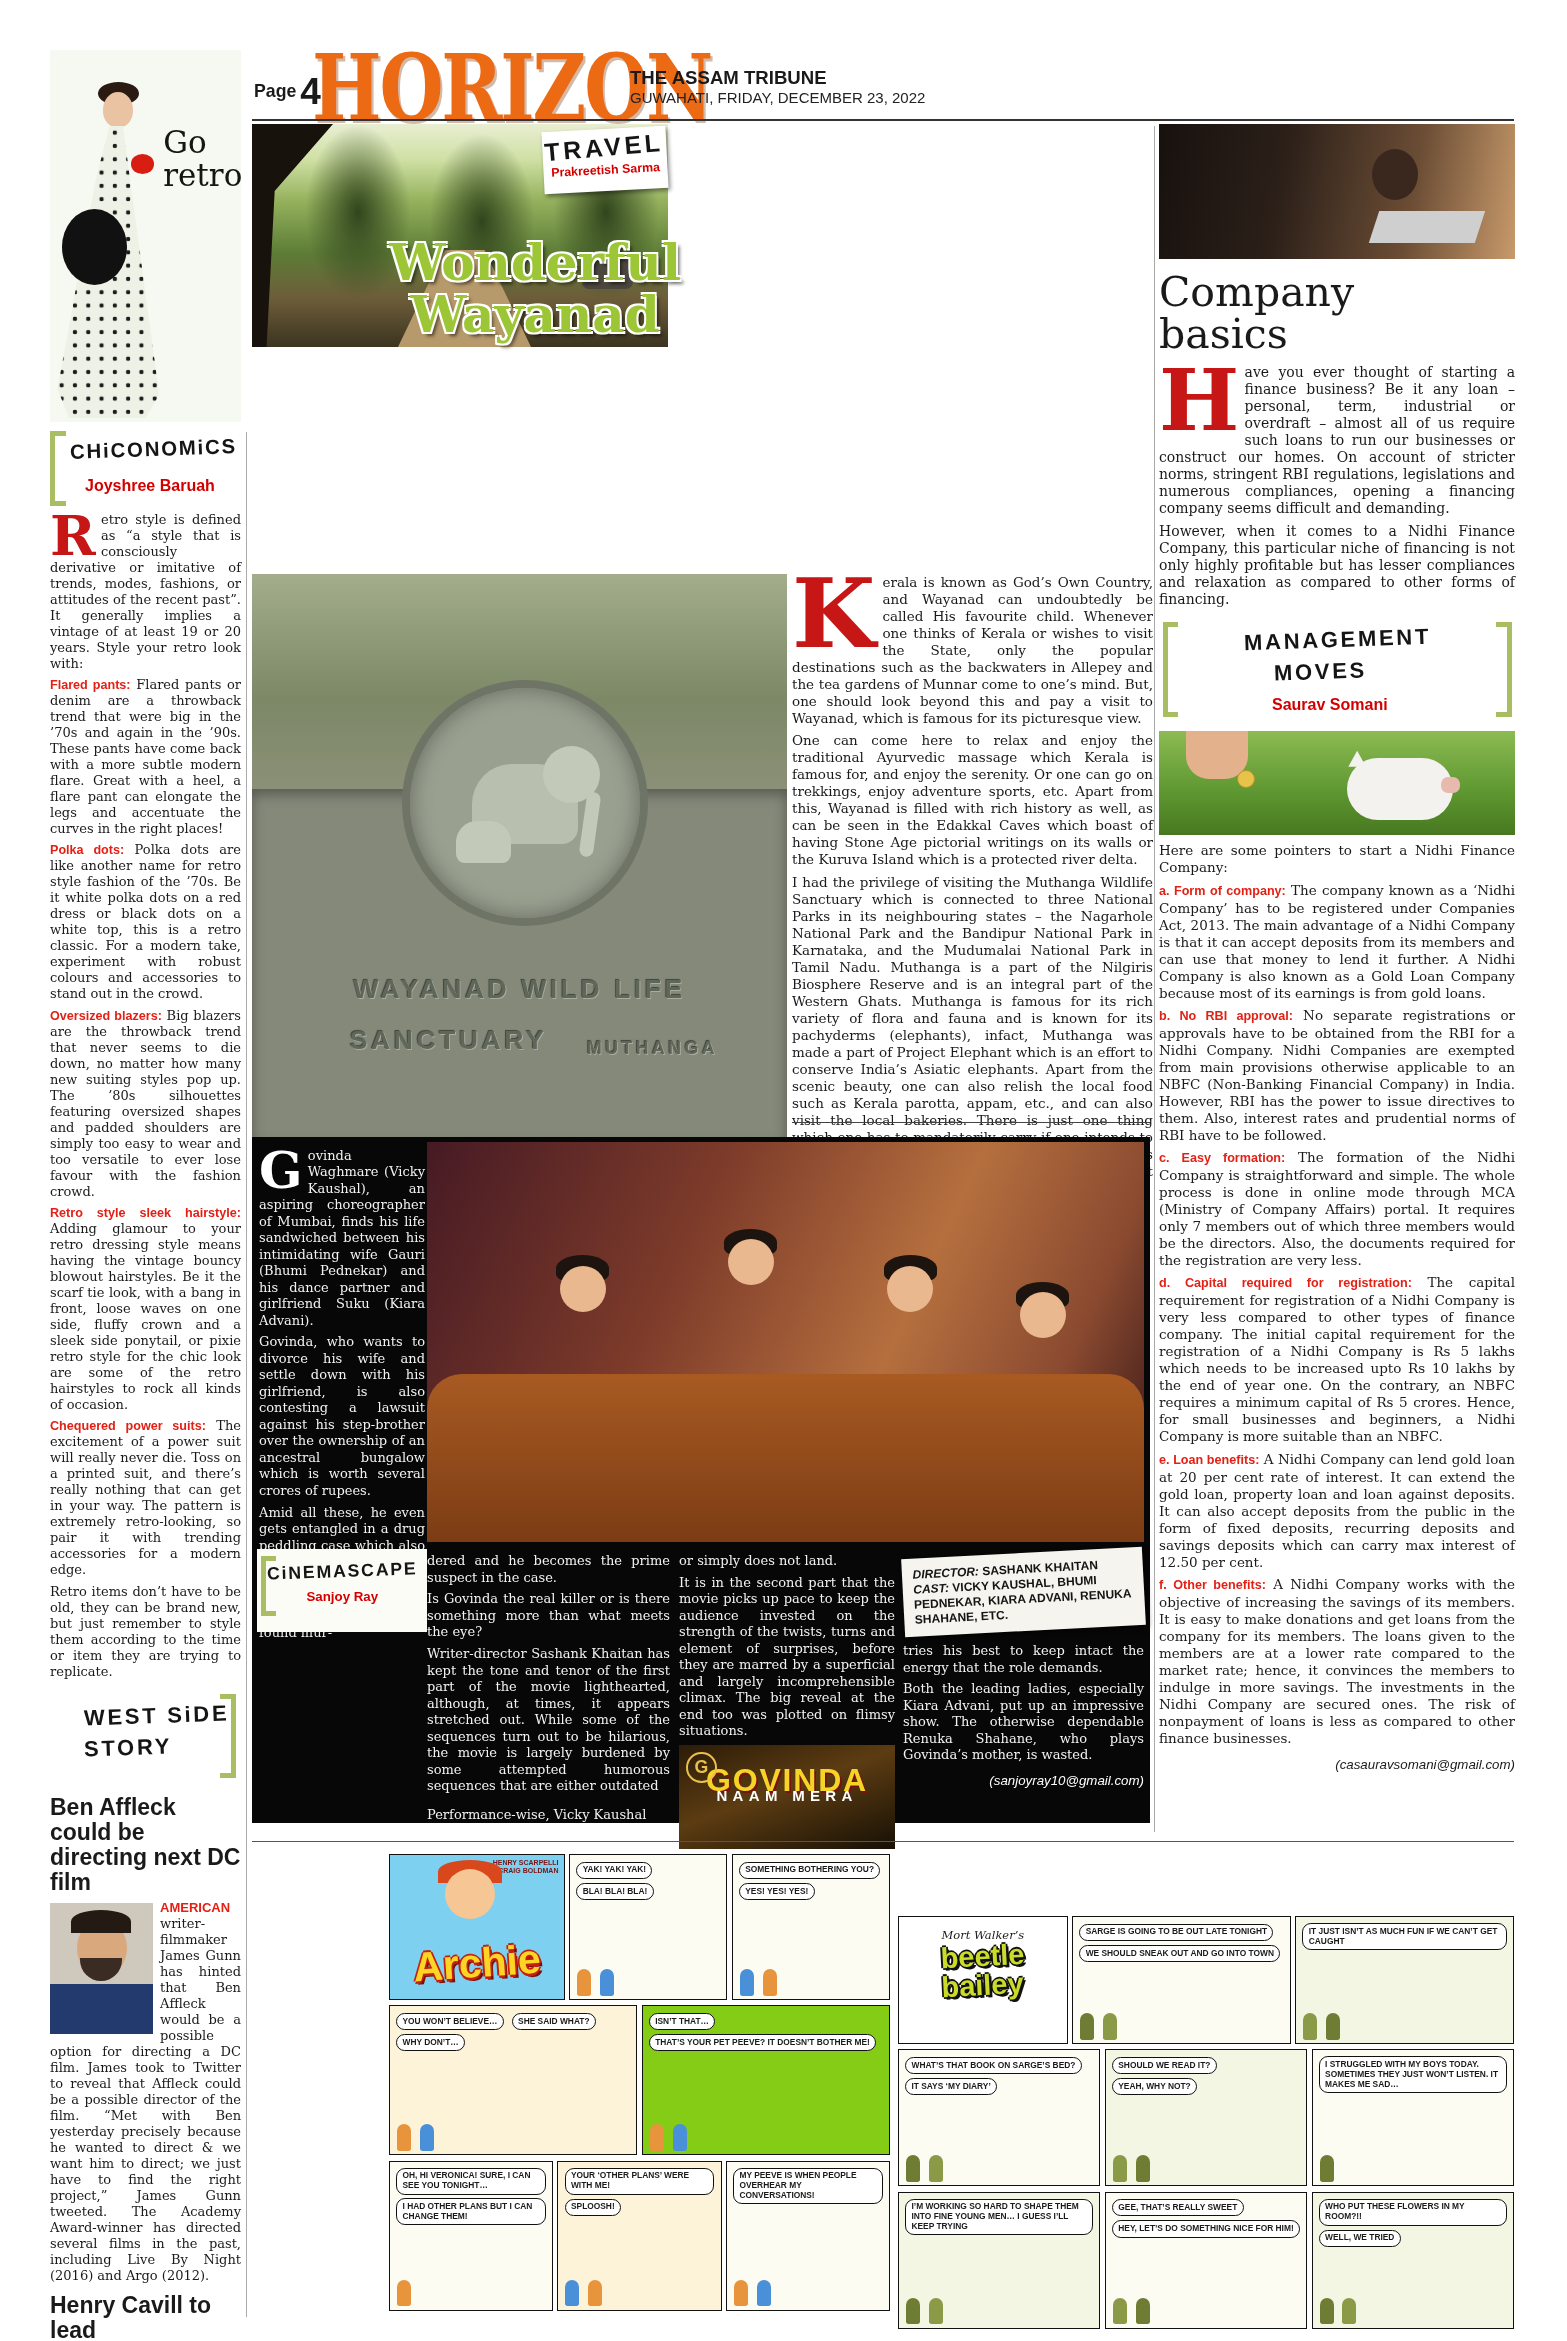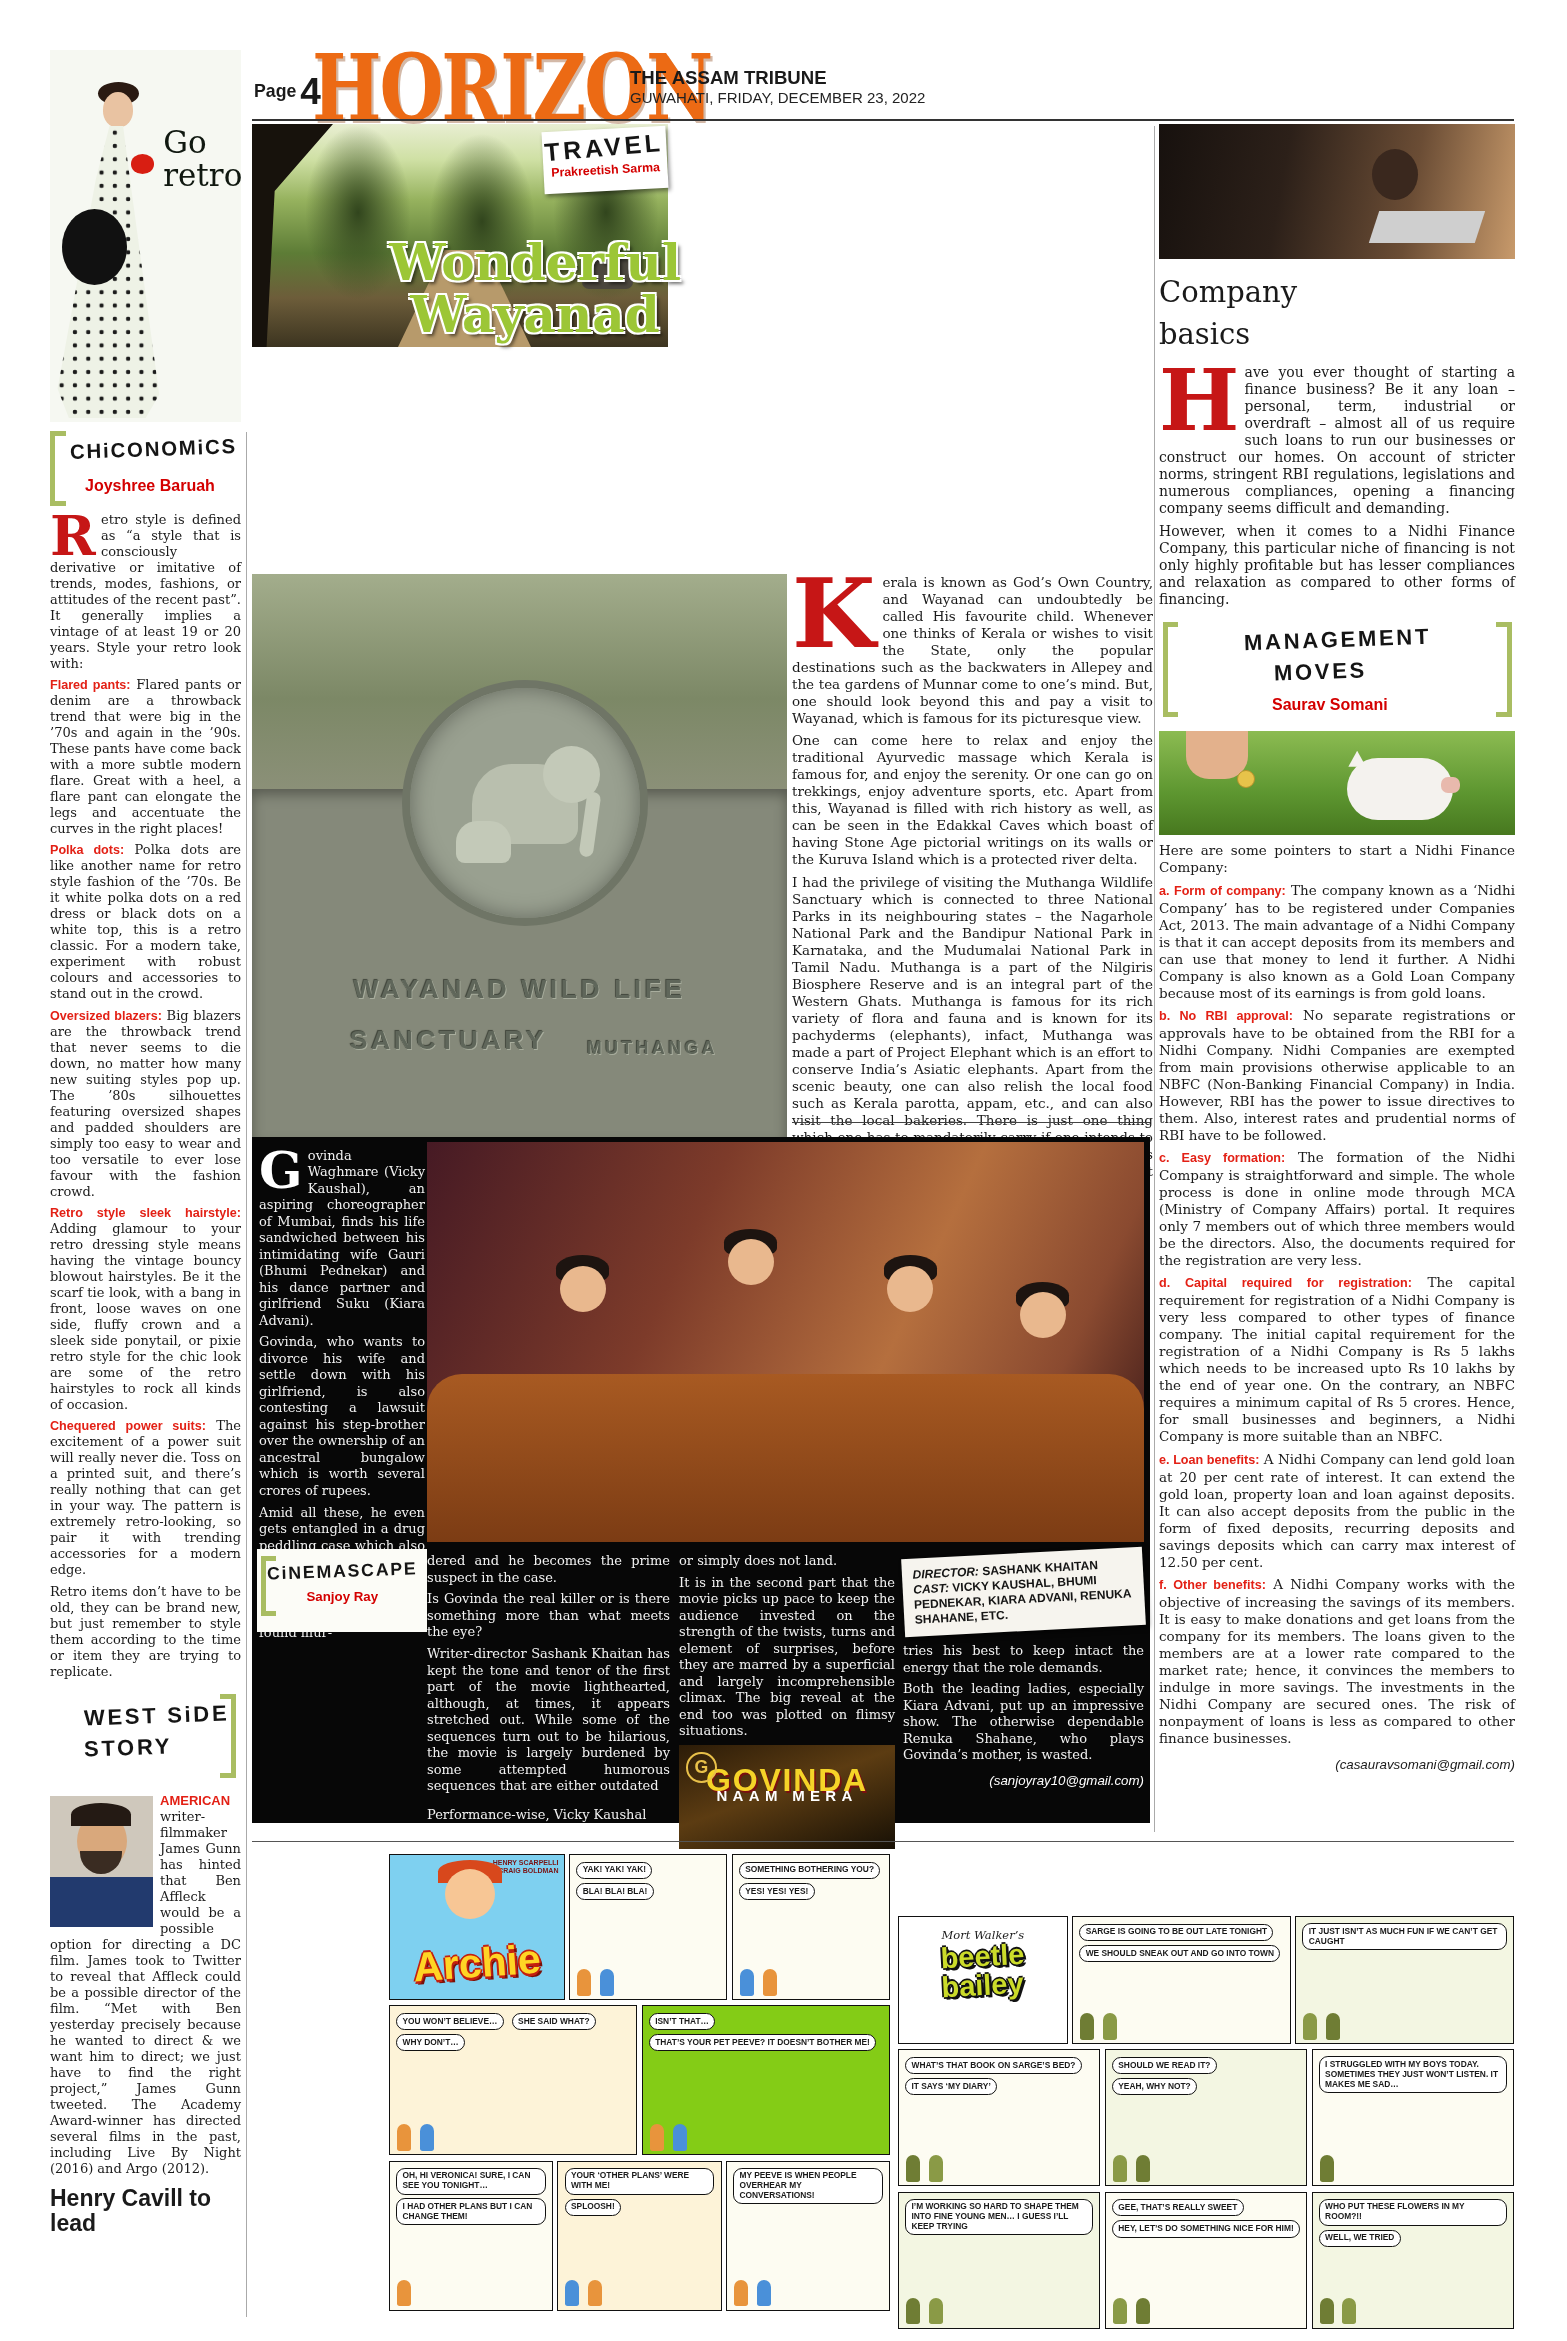"Company" #company-title { font-size: 29px -> 41px }
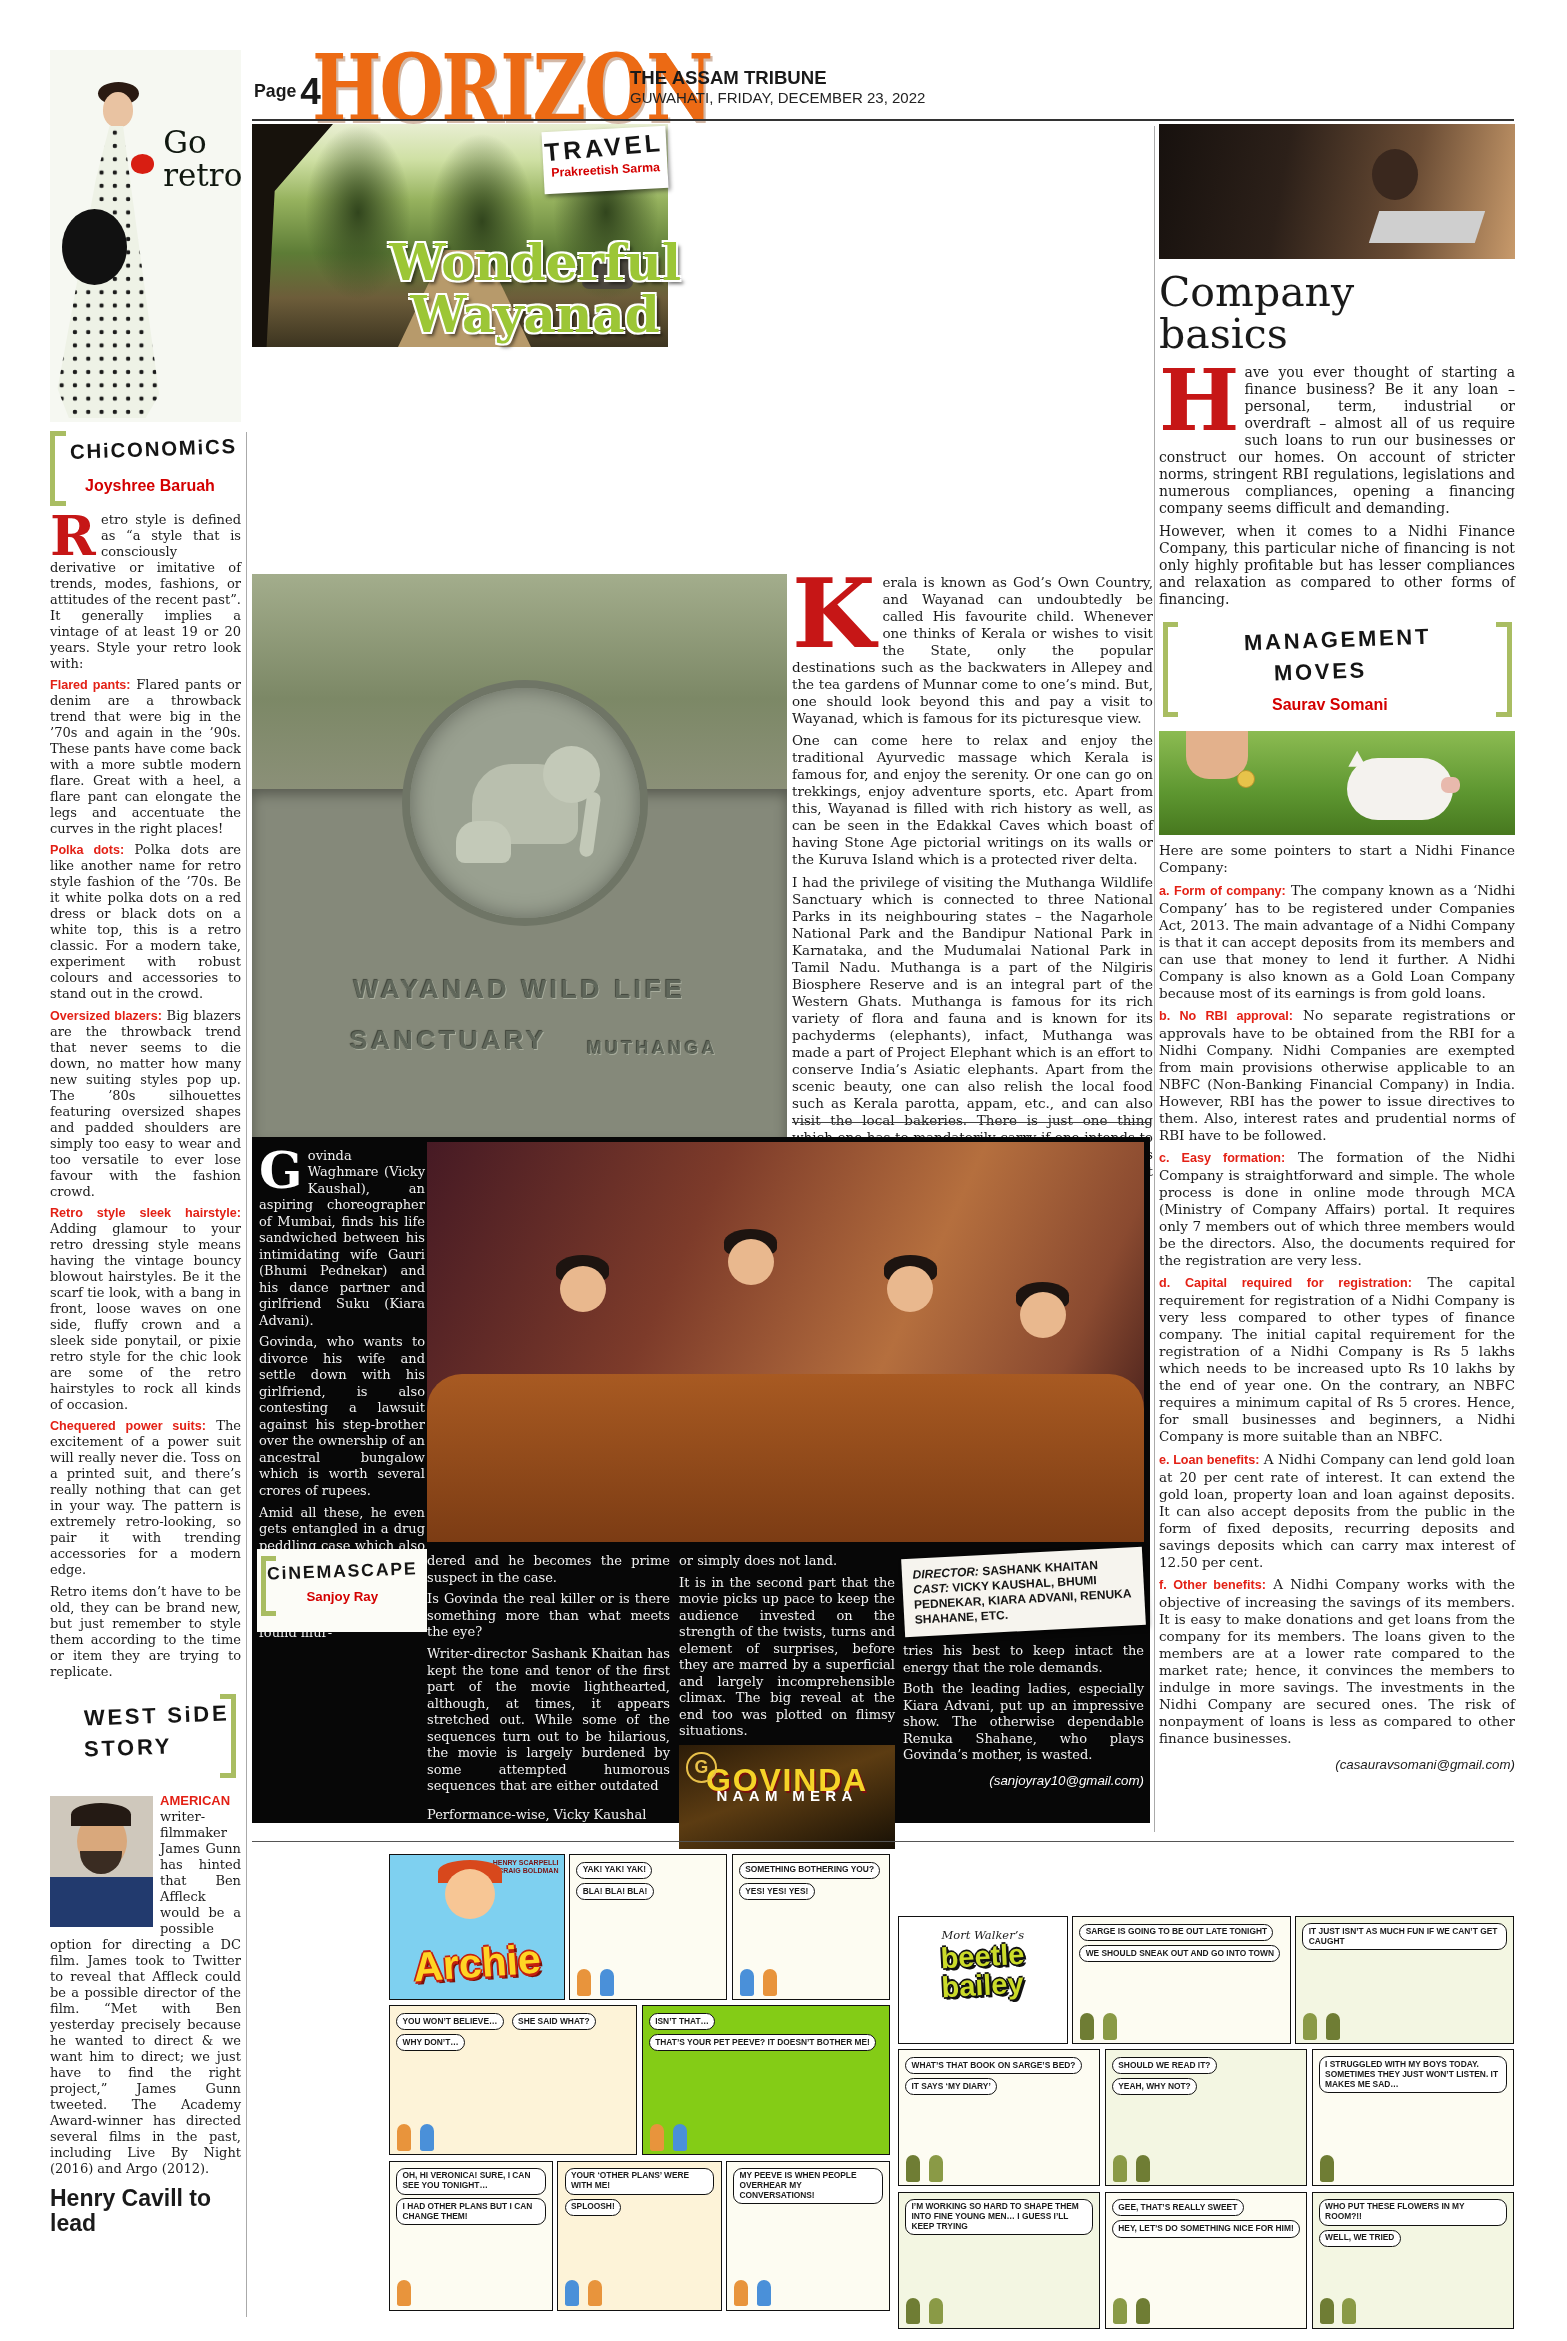"Ben Affleck could be" div.ws-headline { html: none -> <div> <span>Ben Affleck could be</span><br> <span>directing next DC film</span> </div> }
